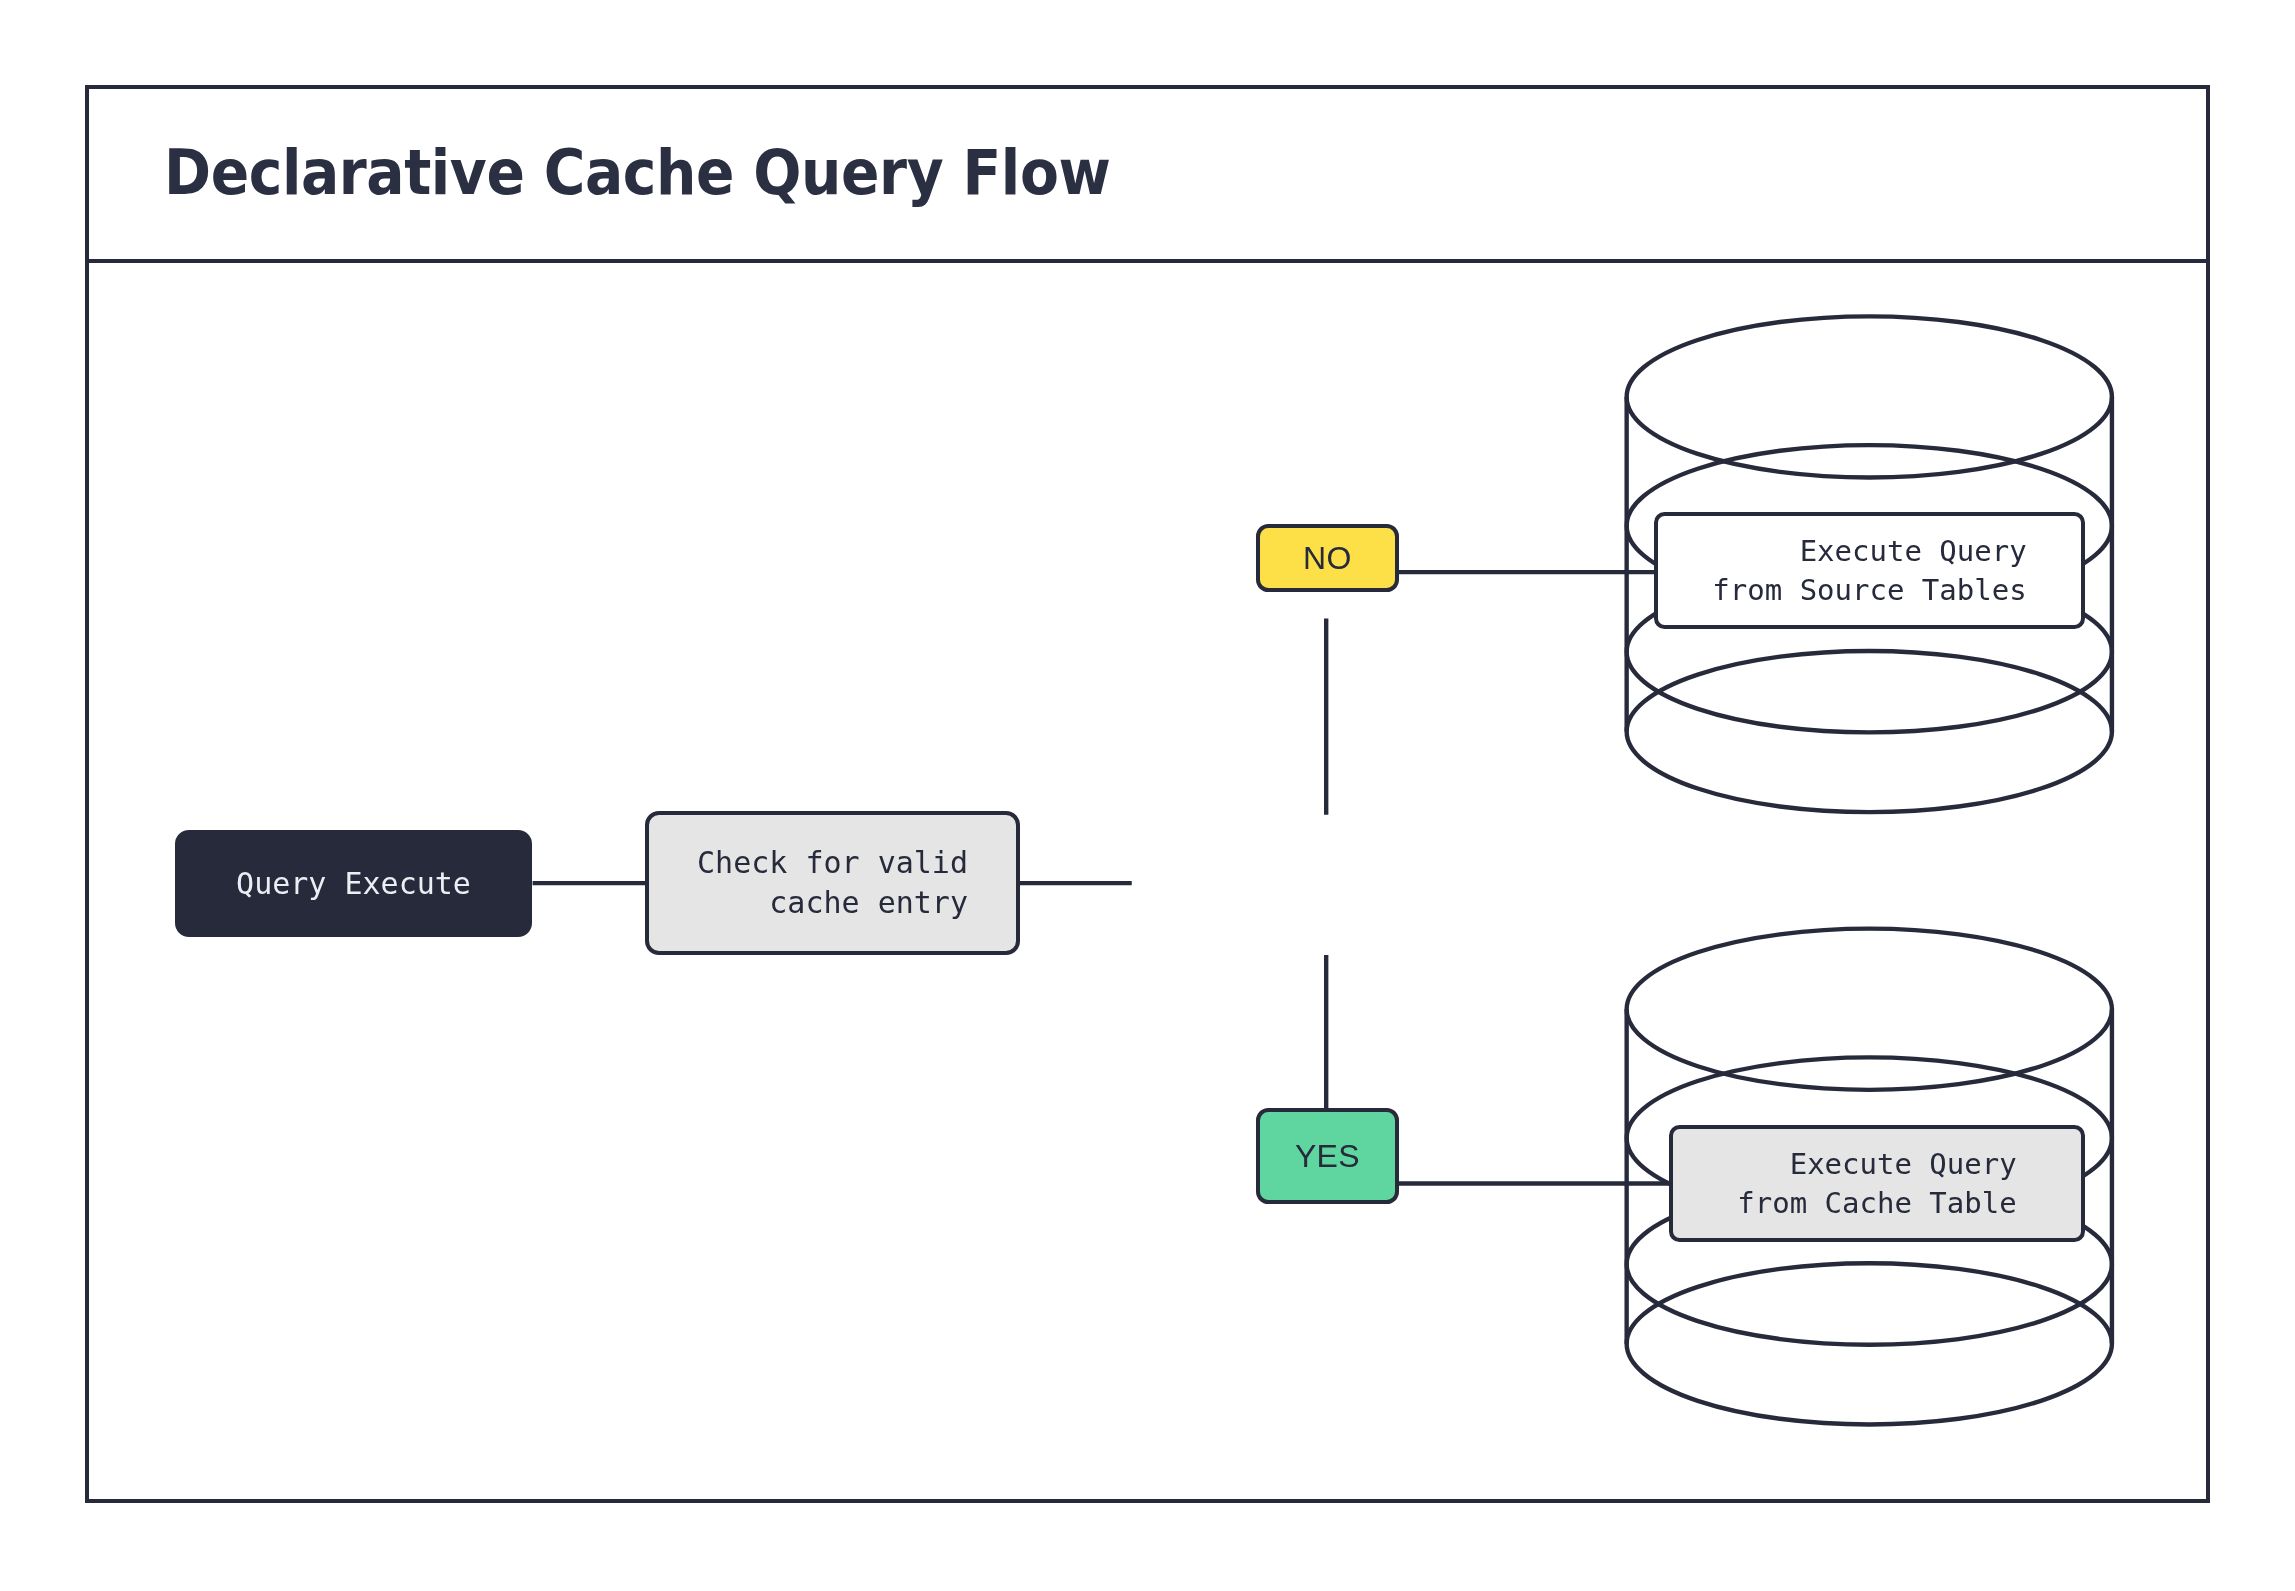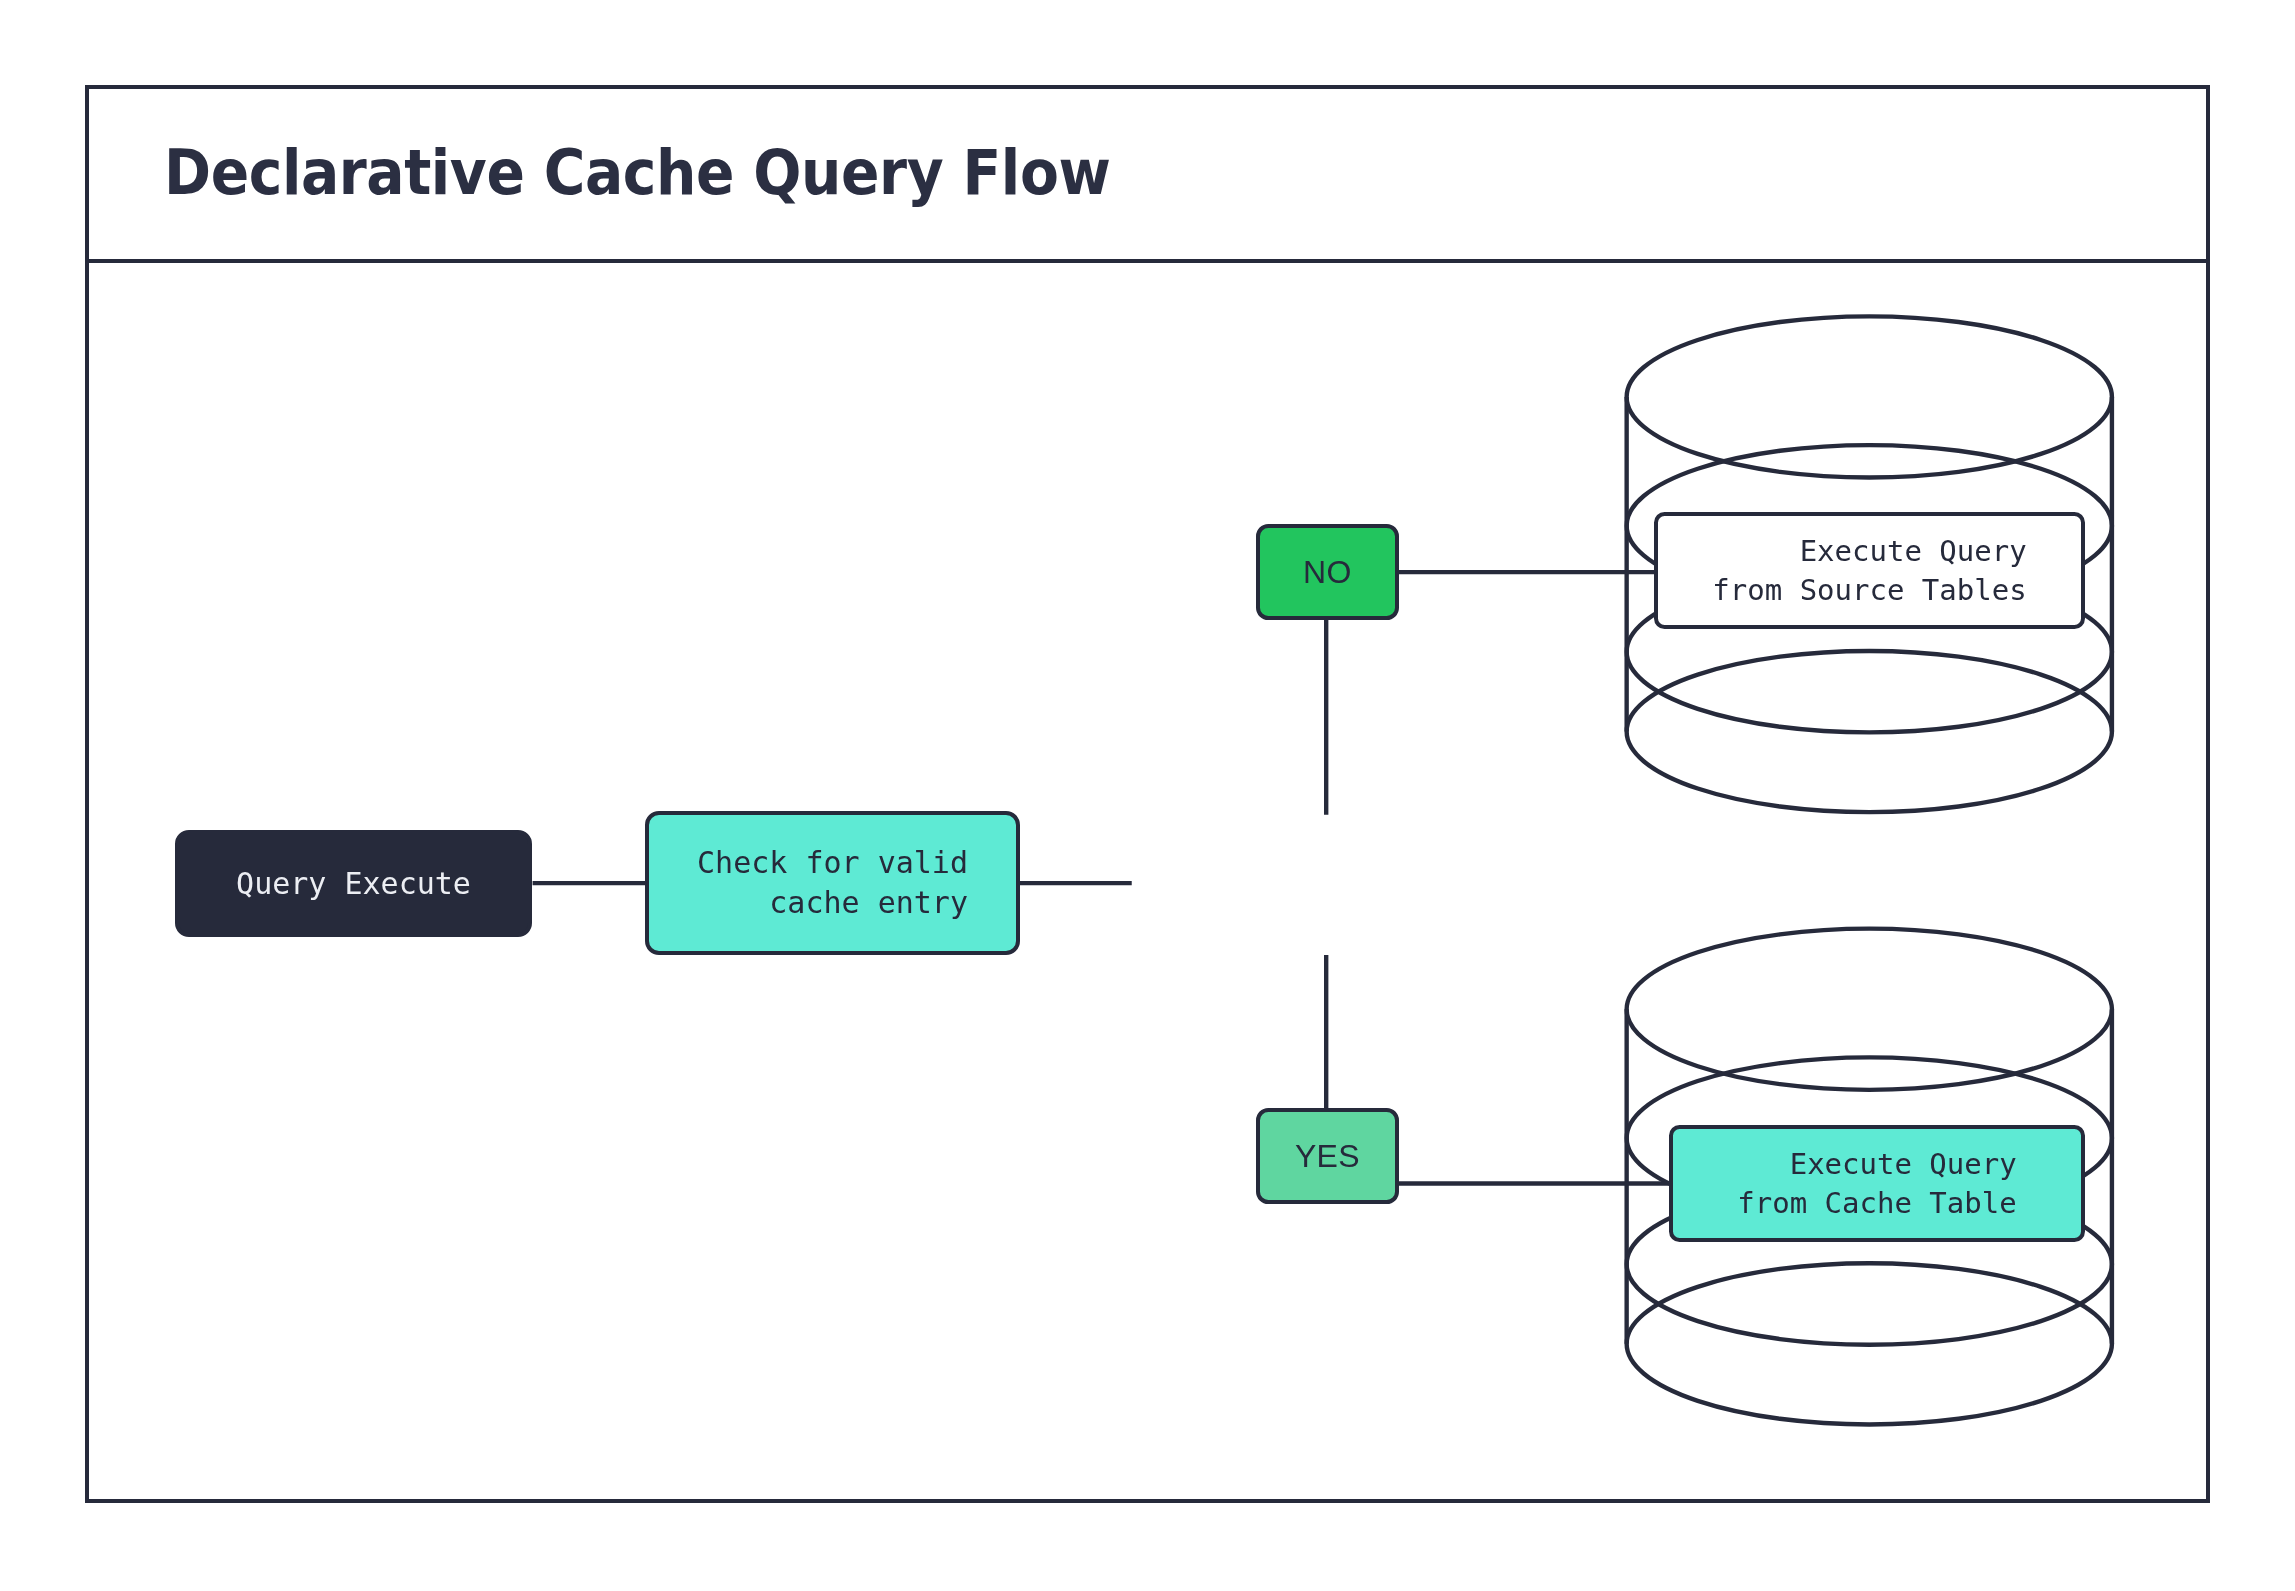"NO" #chip-no { background: #22c55e -> #fde047; height: 96px -> 68px }
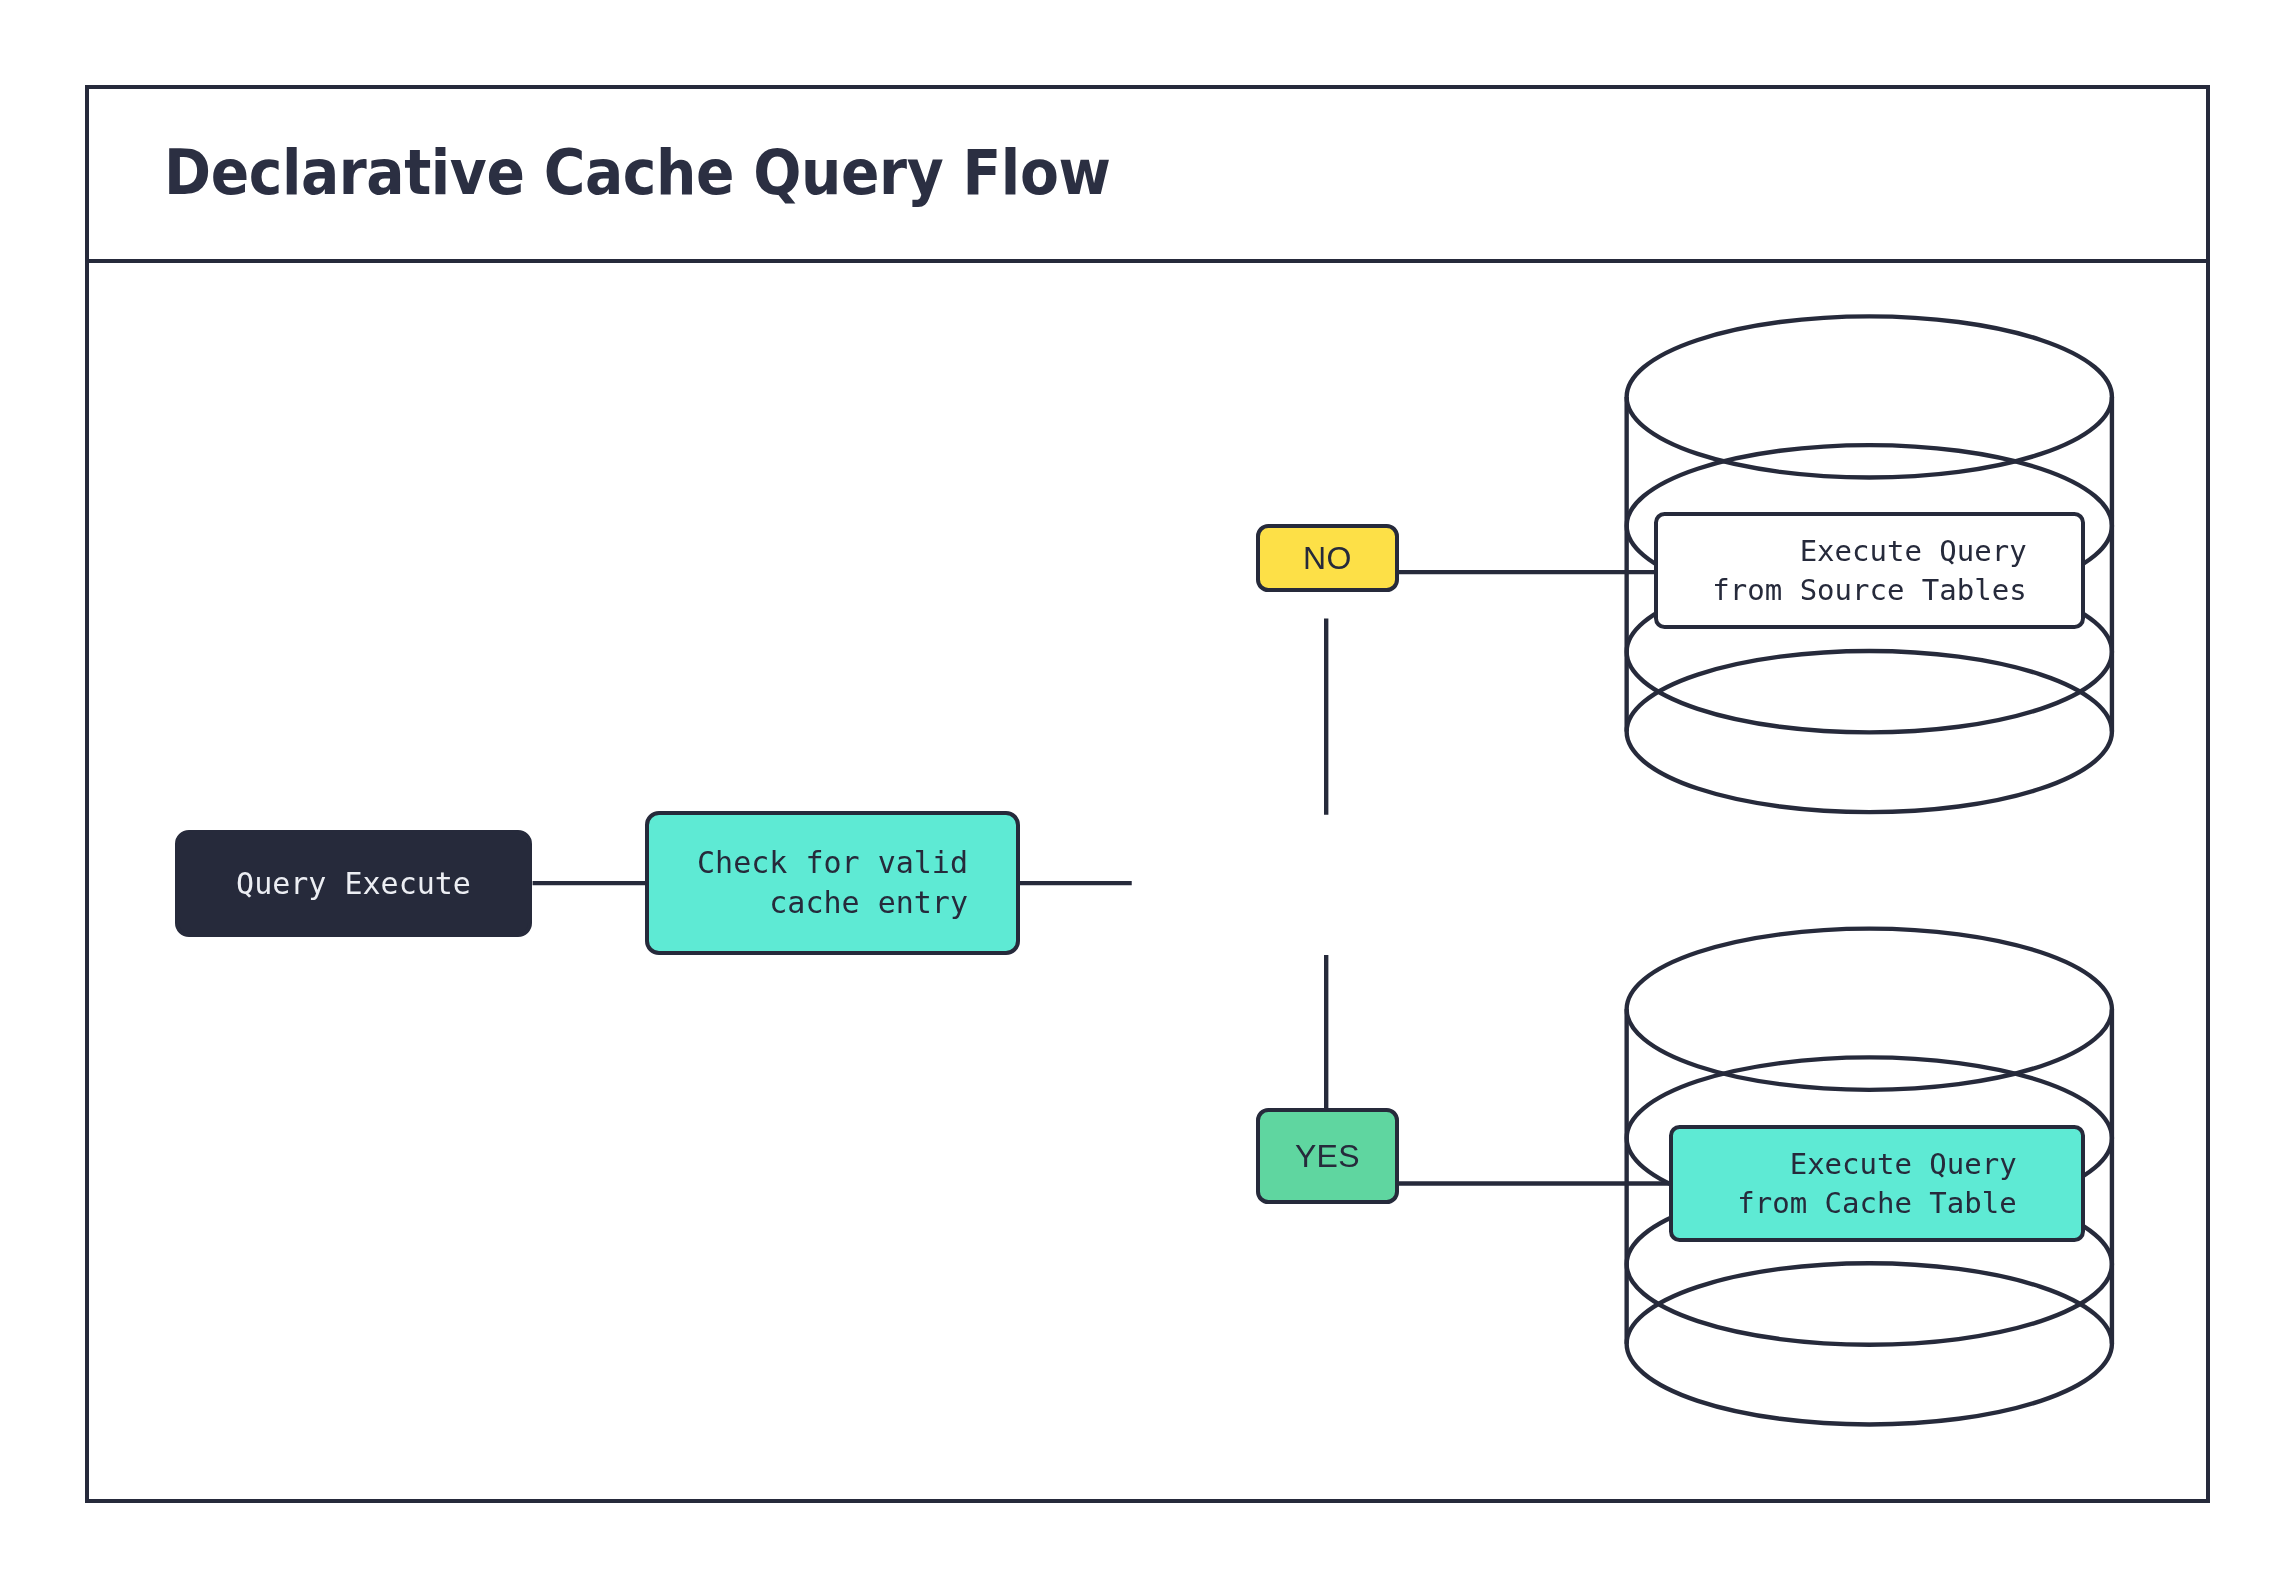"Check for valid" .node-green { background: #5eead4 -> #e5e5e5 }
